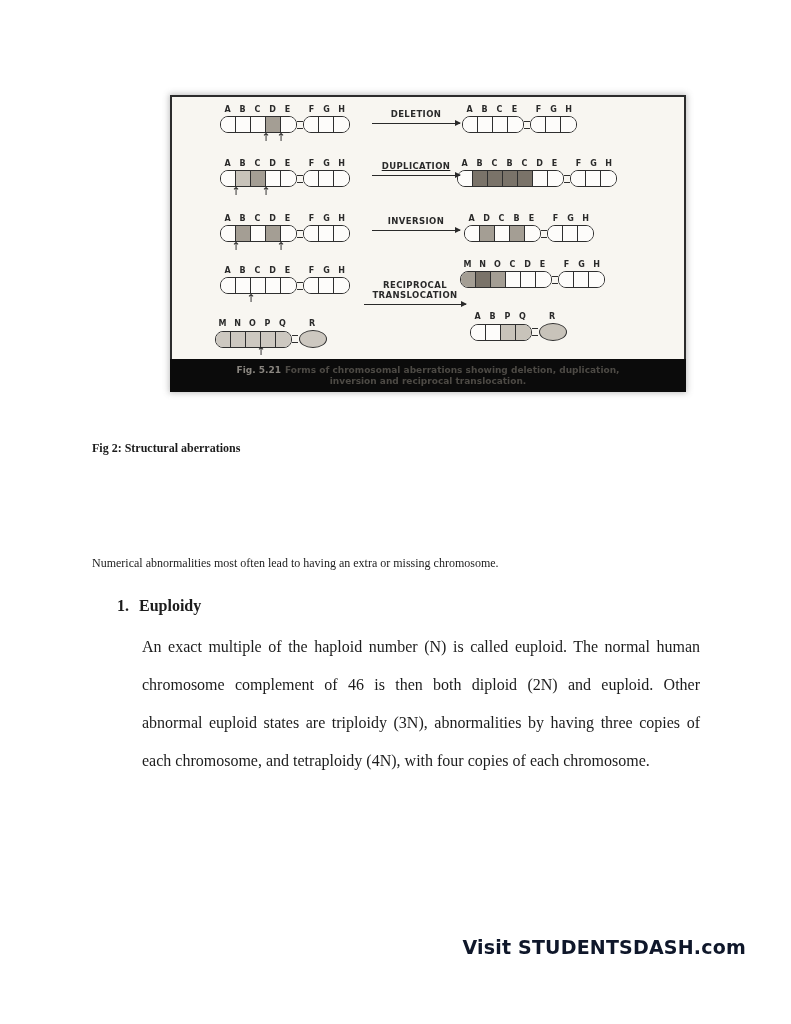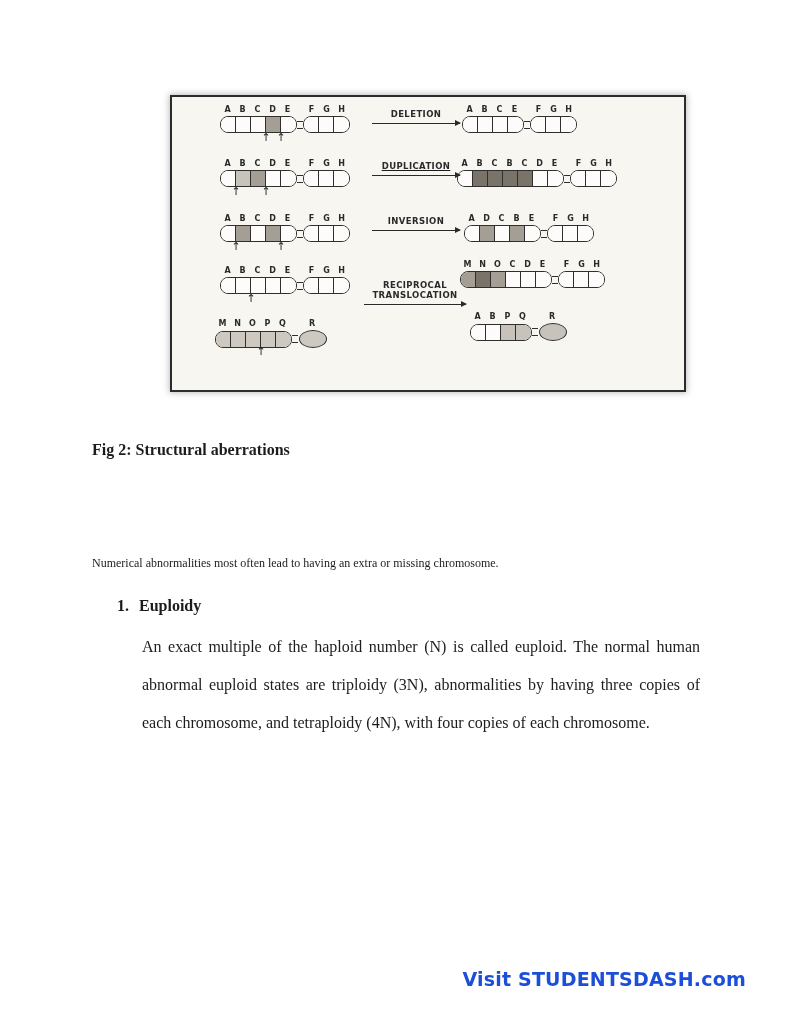"Fig. 5.21 Forms of chromosomal" div.figure-caption-bar { html: none -> <div> <div> <span>Fig. 5.21</span><span>Forms of chromosomal aberrations showing deletion, duplication, inversion and reciprocal translocation.</span> </div> </div> }
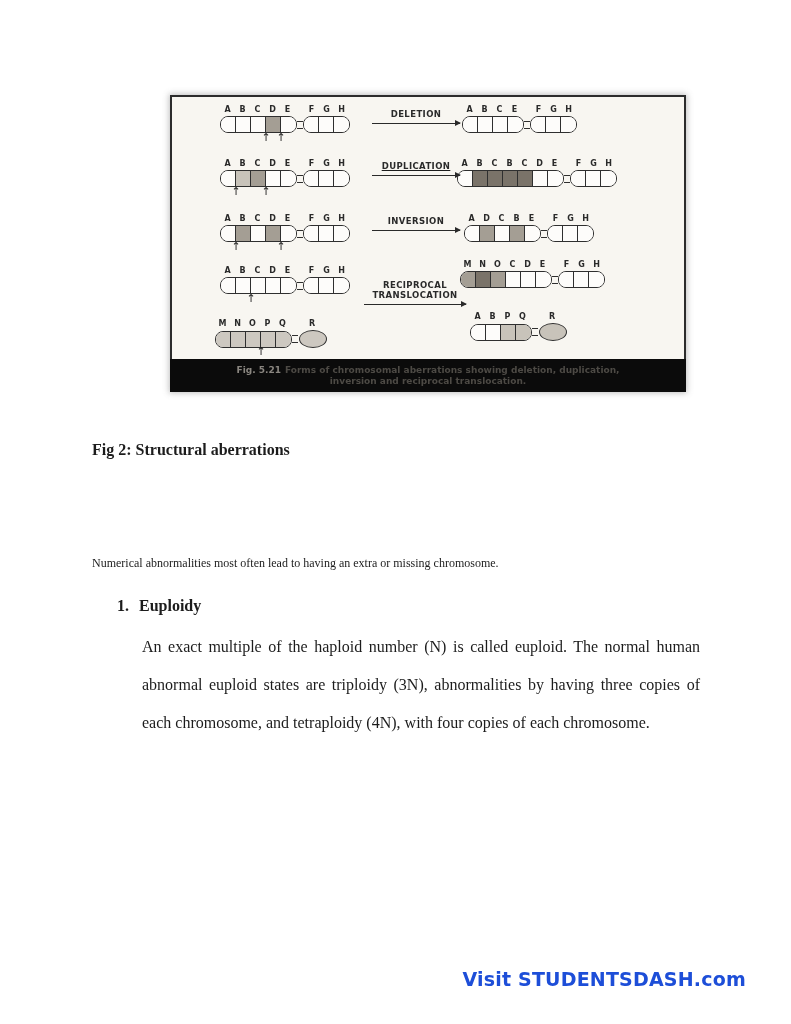"Fig 2: Structural aberrations" .fig2 { font-size: 16px -> 12px }
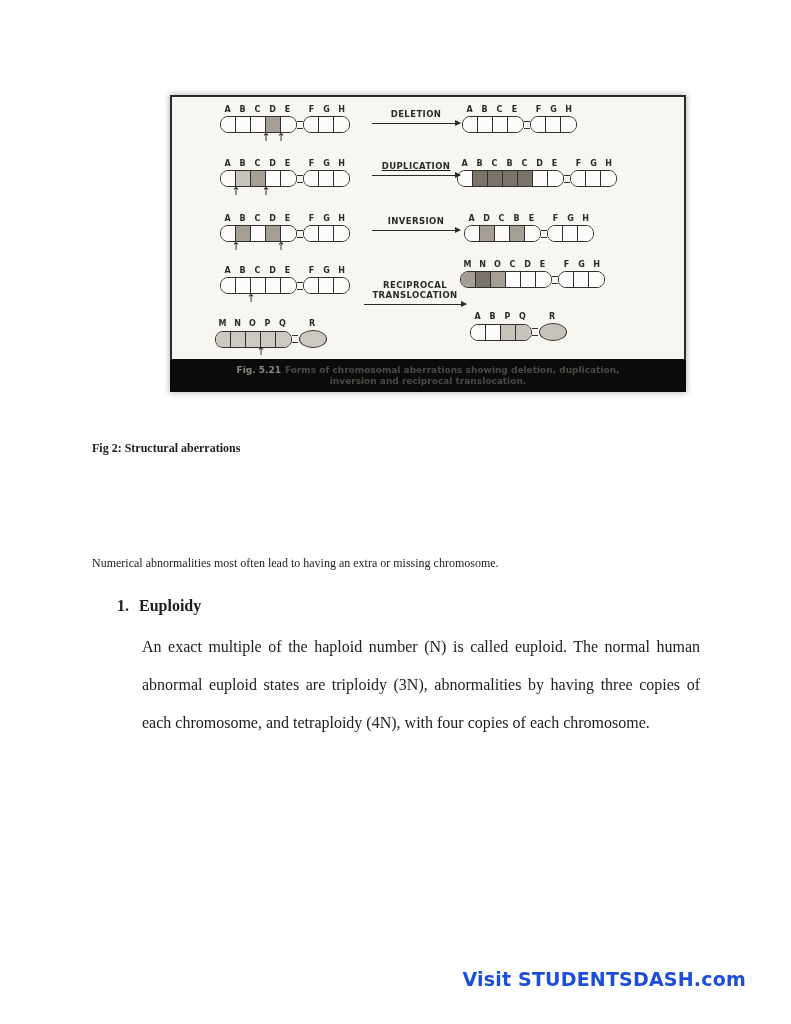"chromosome complement of 46 is" div.jline { html: none -> <div>chromosome complement of 46 is then both diploid (2N) and euploid. Other</div> }
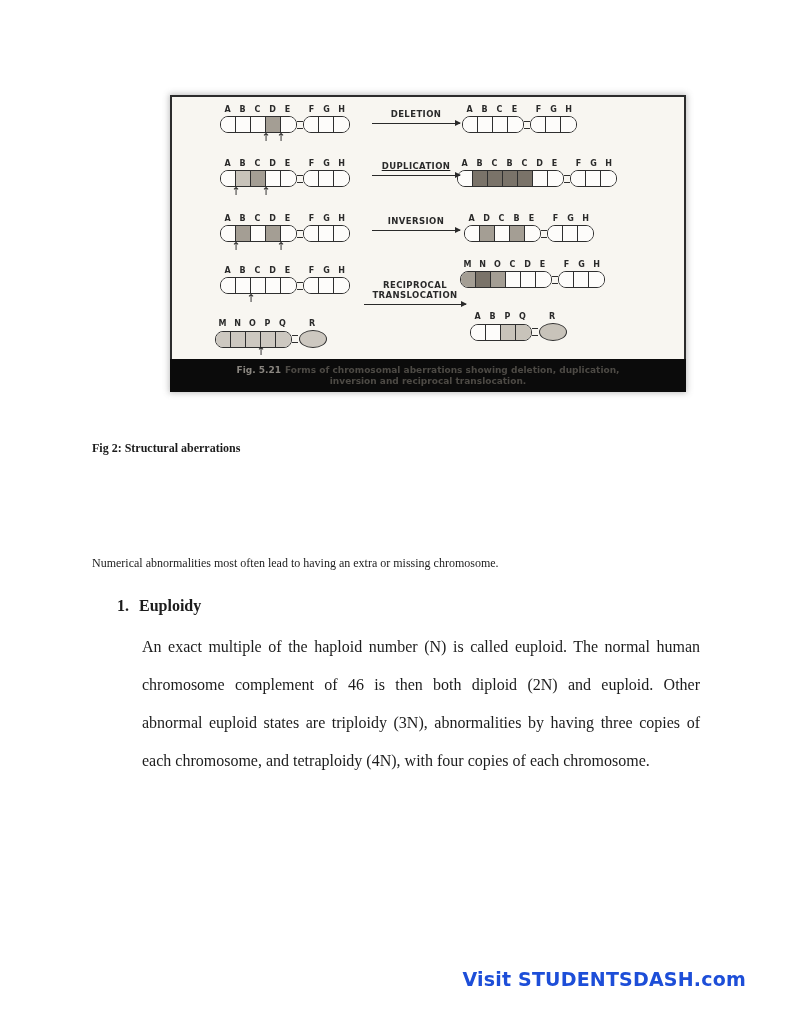"Visit STUDENTSDASH.com" .footer { color: #1d4ed8 -> #0f172a; top: 968px -> 936px }
